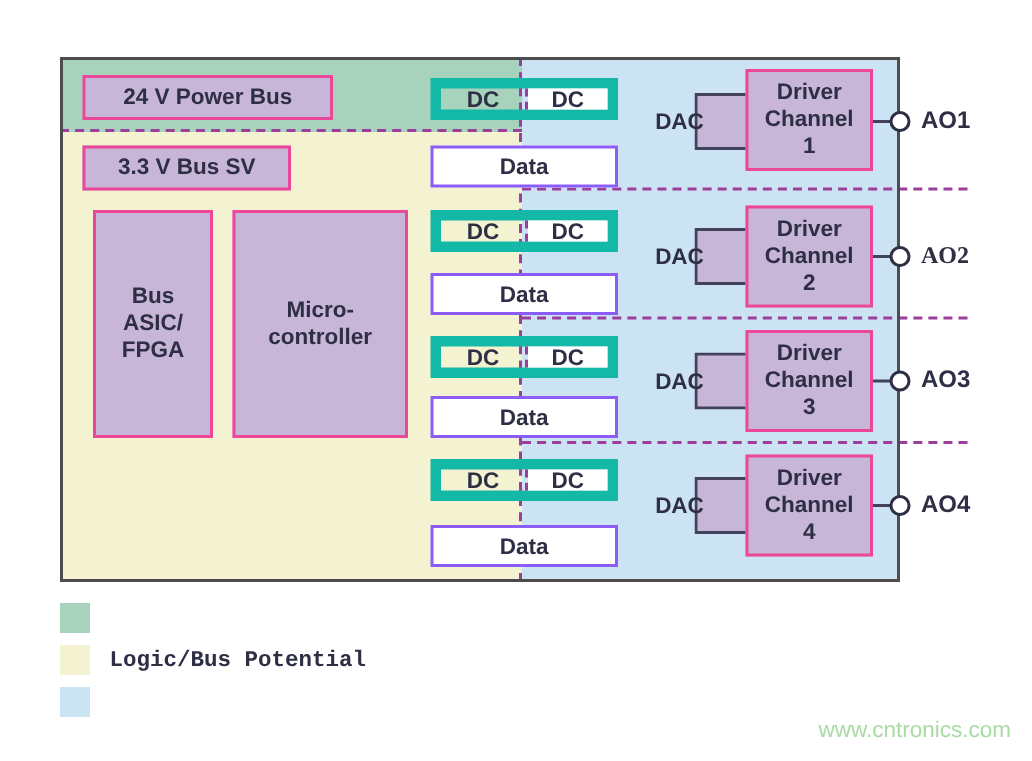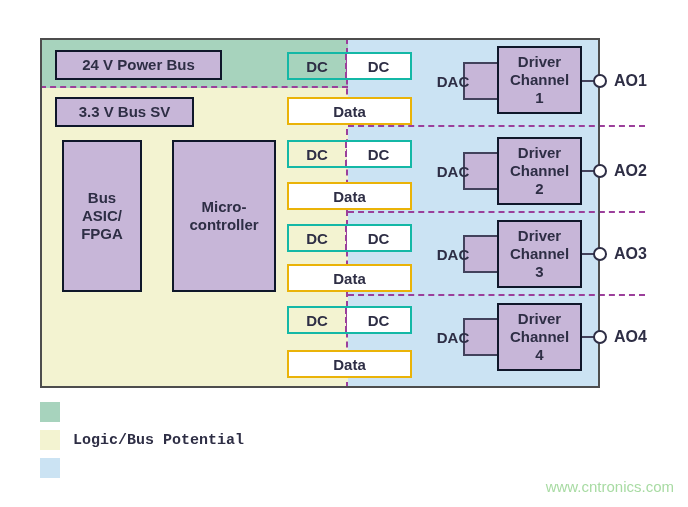"24 V Power Bus" .block { border: 2px solid #0f172a -> 2px solid #ec4899 }
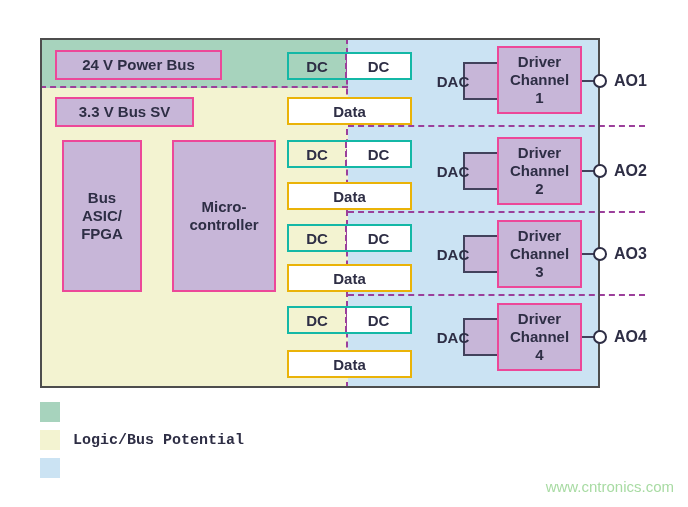"DC" .dcdc { border: 2px solid #14b8a6 -> 7px solid #14b8a6 }
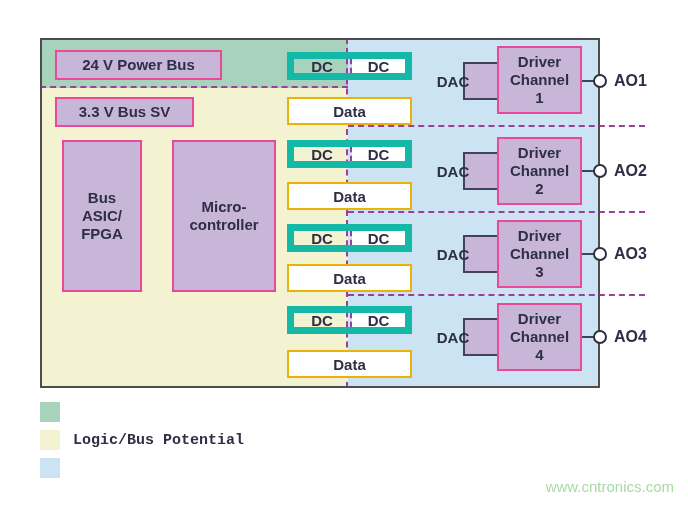"Data" .databox { border: 2px solid #eab308 -> 2px solid #8b5cf6 }
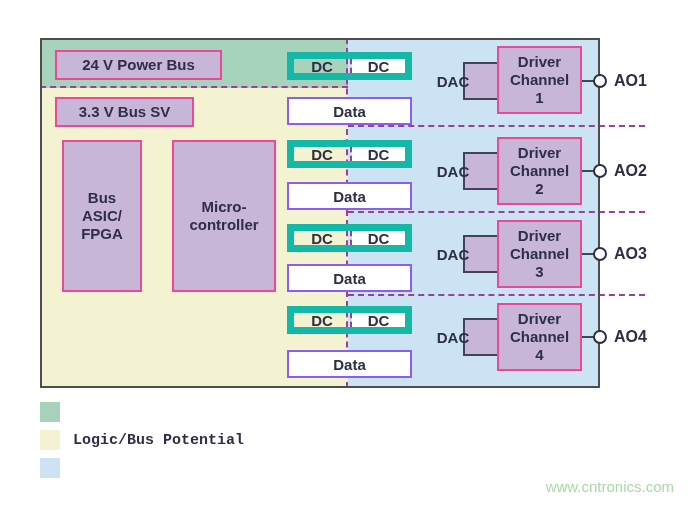"AO2" .ao2 { font-family: none -> Liberation Serif, serif }
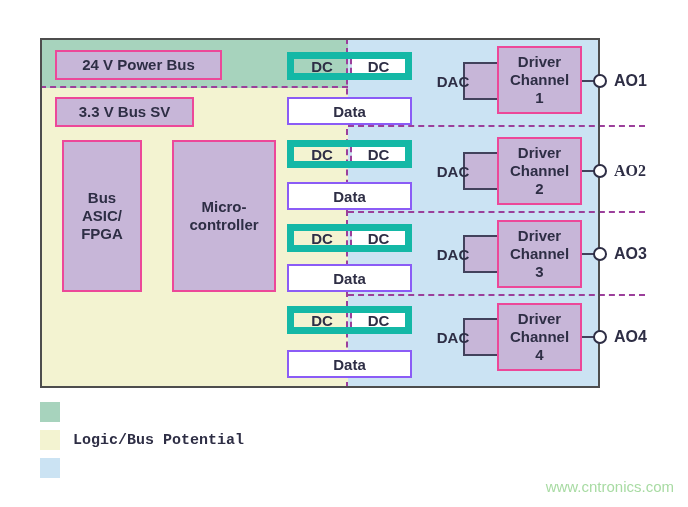"Micro-" .micro { left: 172px -> 155px; width: 104px -> 117px }
